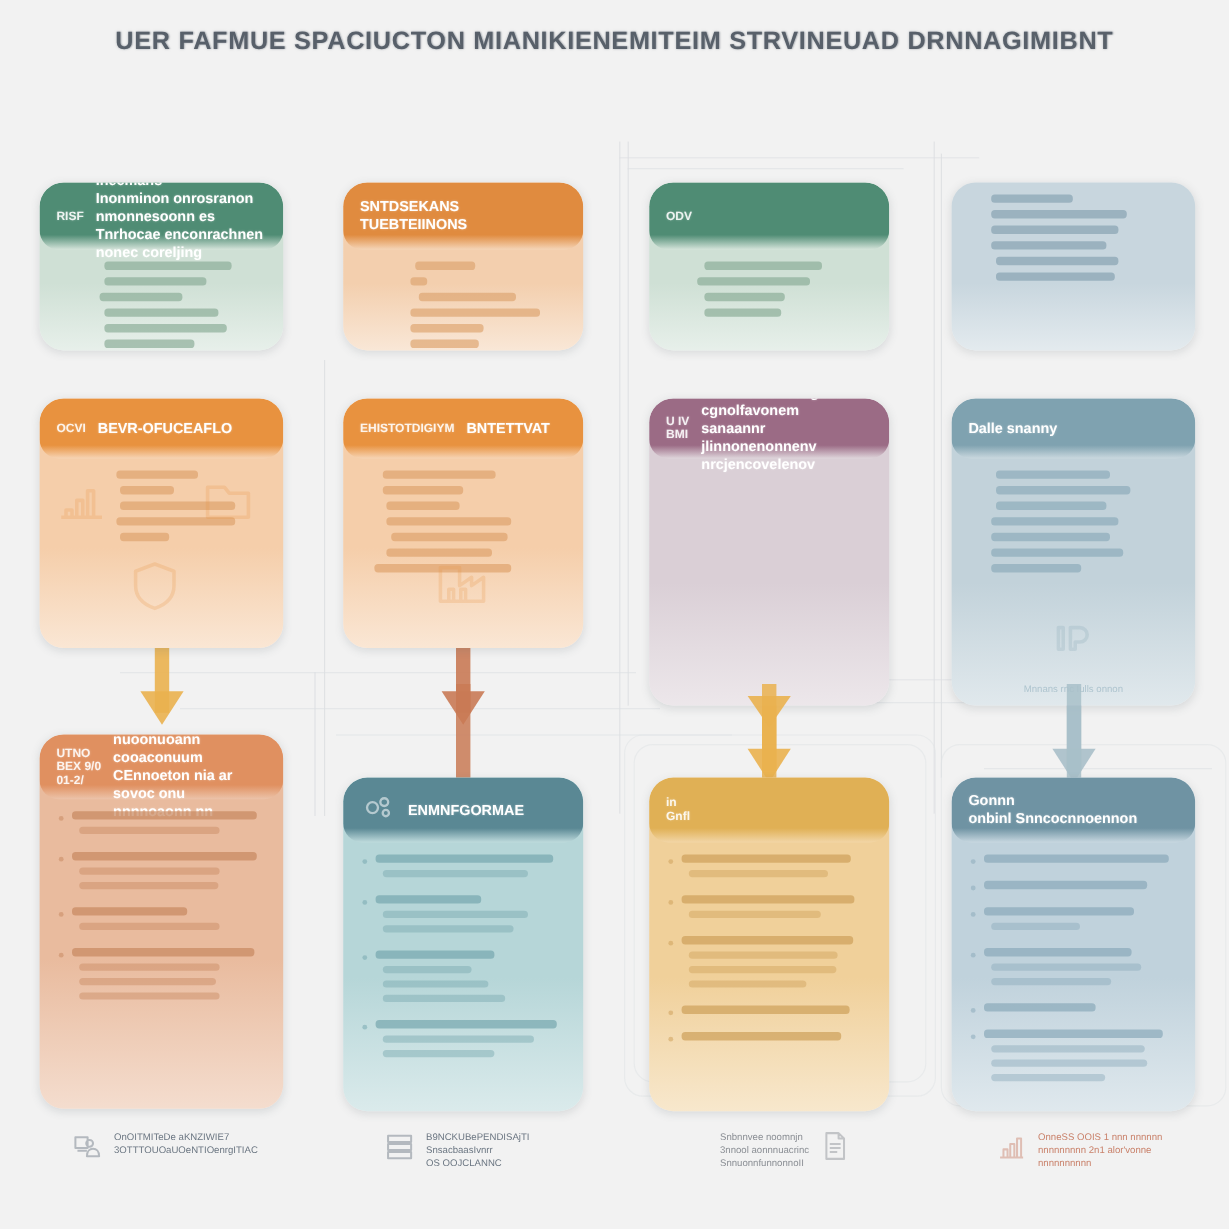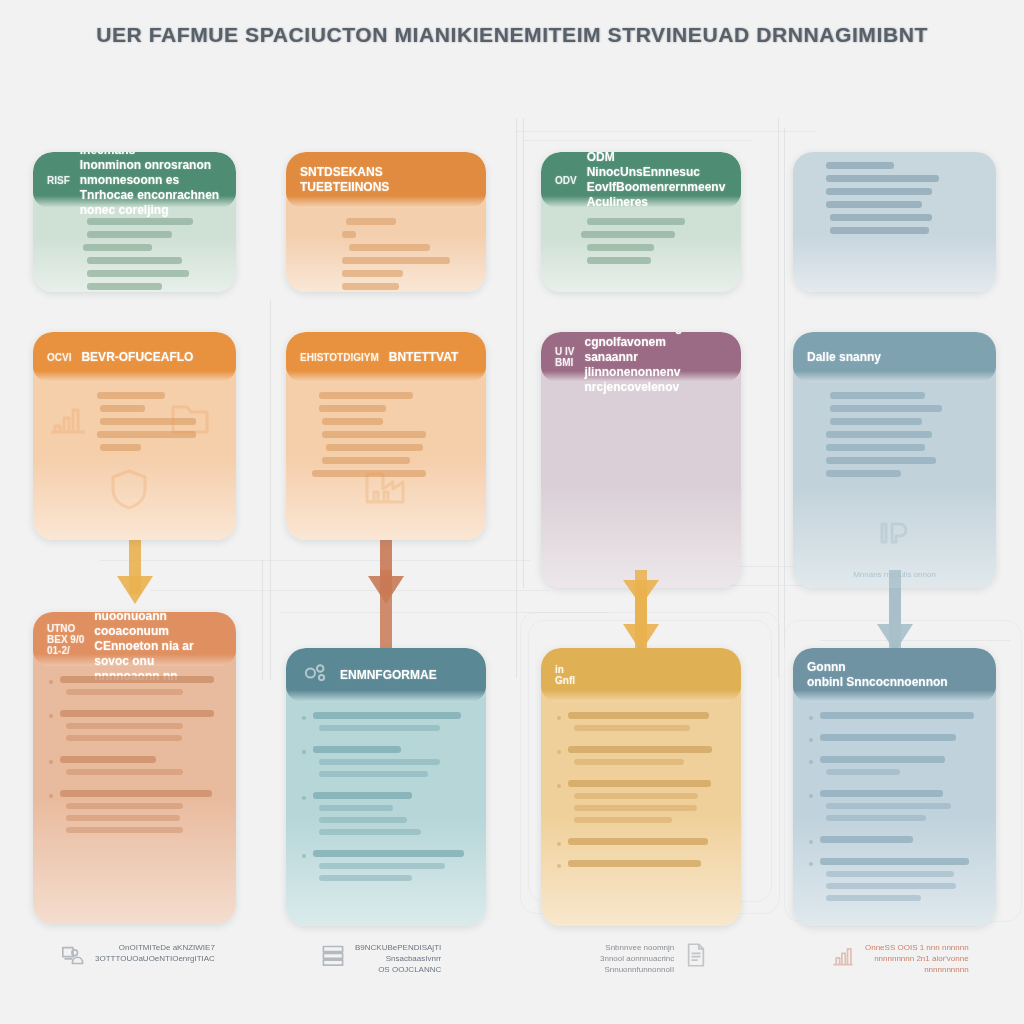"ODM NinocUnsEnnnesuc" div.head-title { html: <div>ODM NinocUnsEnnnesuc EovIfBoomenrernmeenv Aculineres</div> -> none }
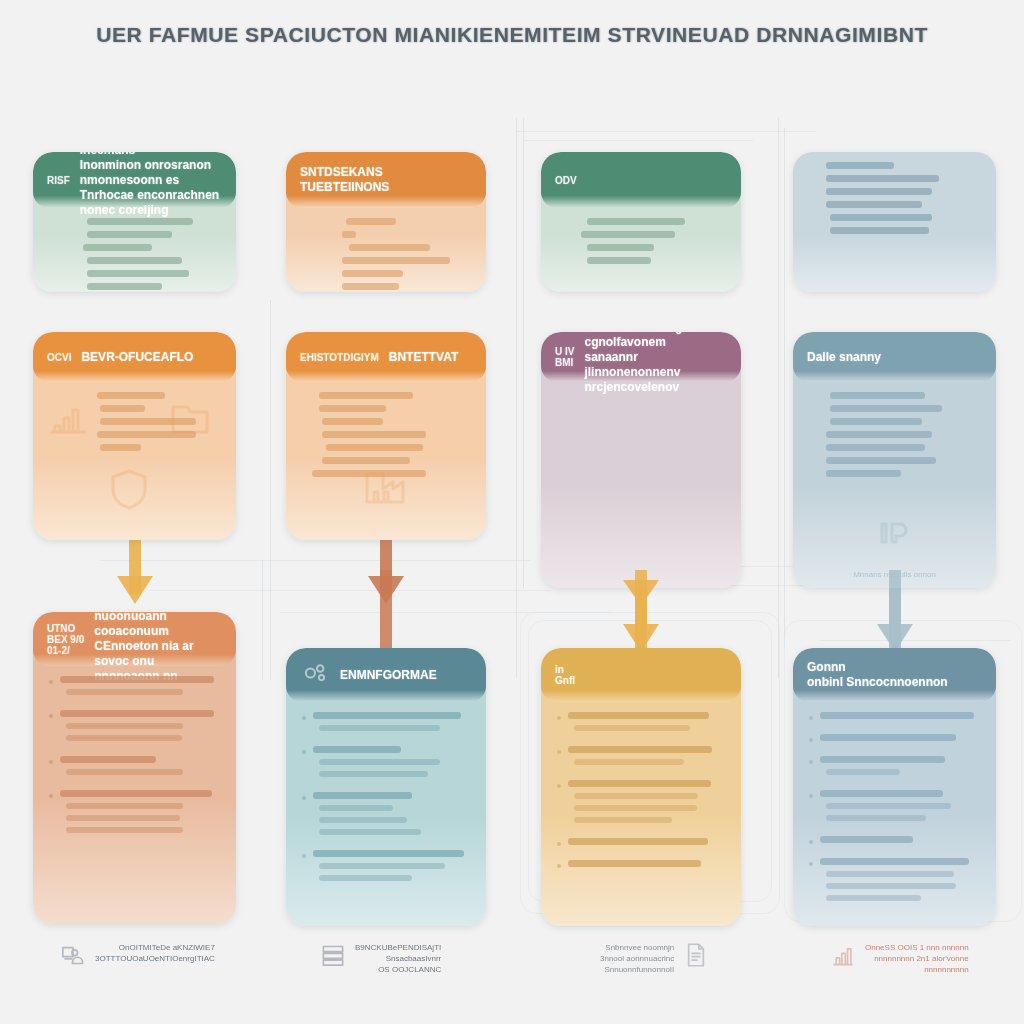"OnOITMITeDe aKNZIWIE7" .foot-text { text-align: right -> none }
